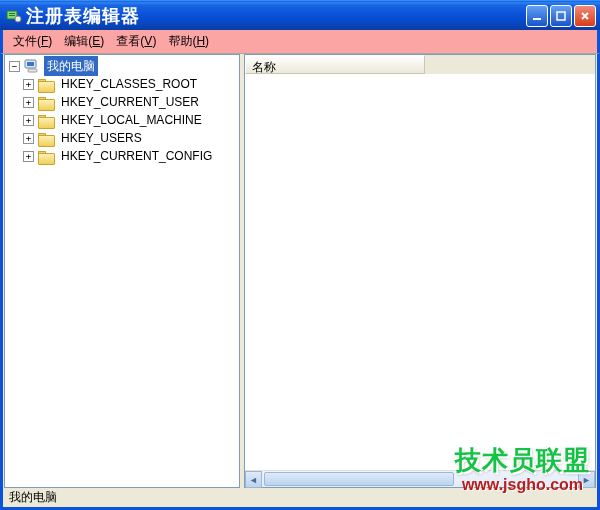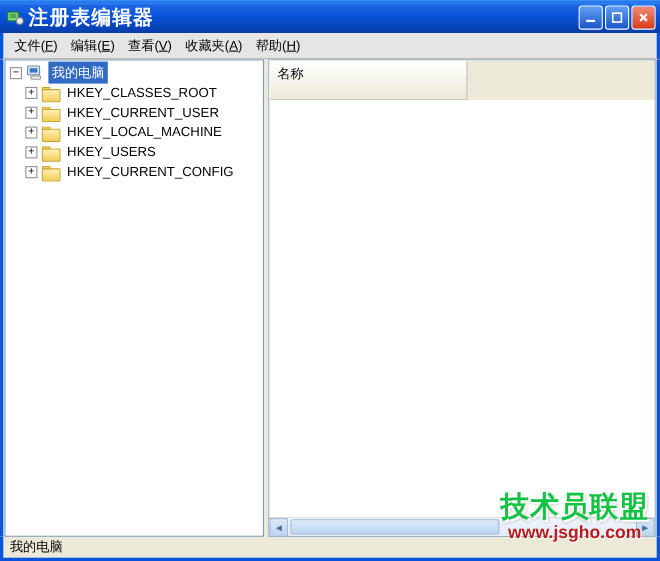"文件(F)" .menubar { background: #e5e5e5 -> #fca5a5 }
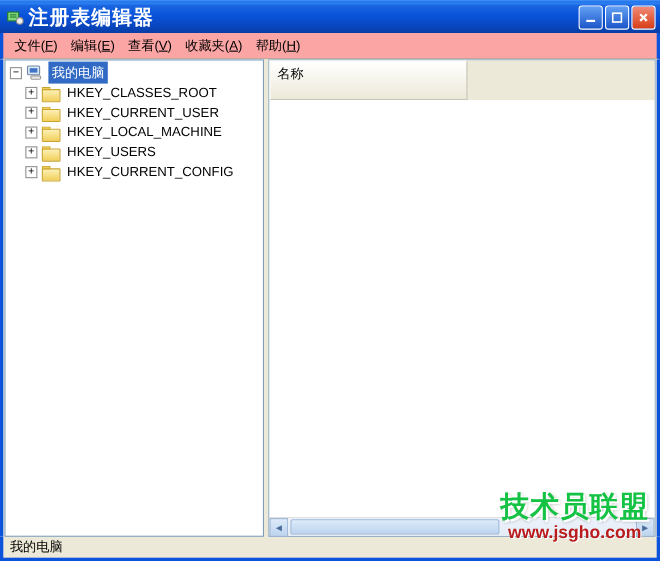"收藏夹(A)" span.menu-item { html: <span><span>收藏夹</span>(<span>A</span>)</span> -> none }
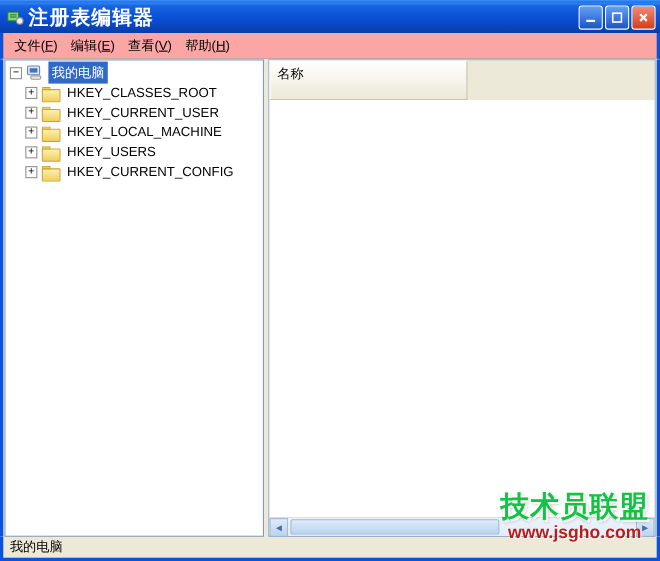"名称" .list-header { height: 36px -> 19px }
